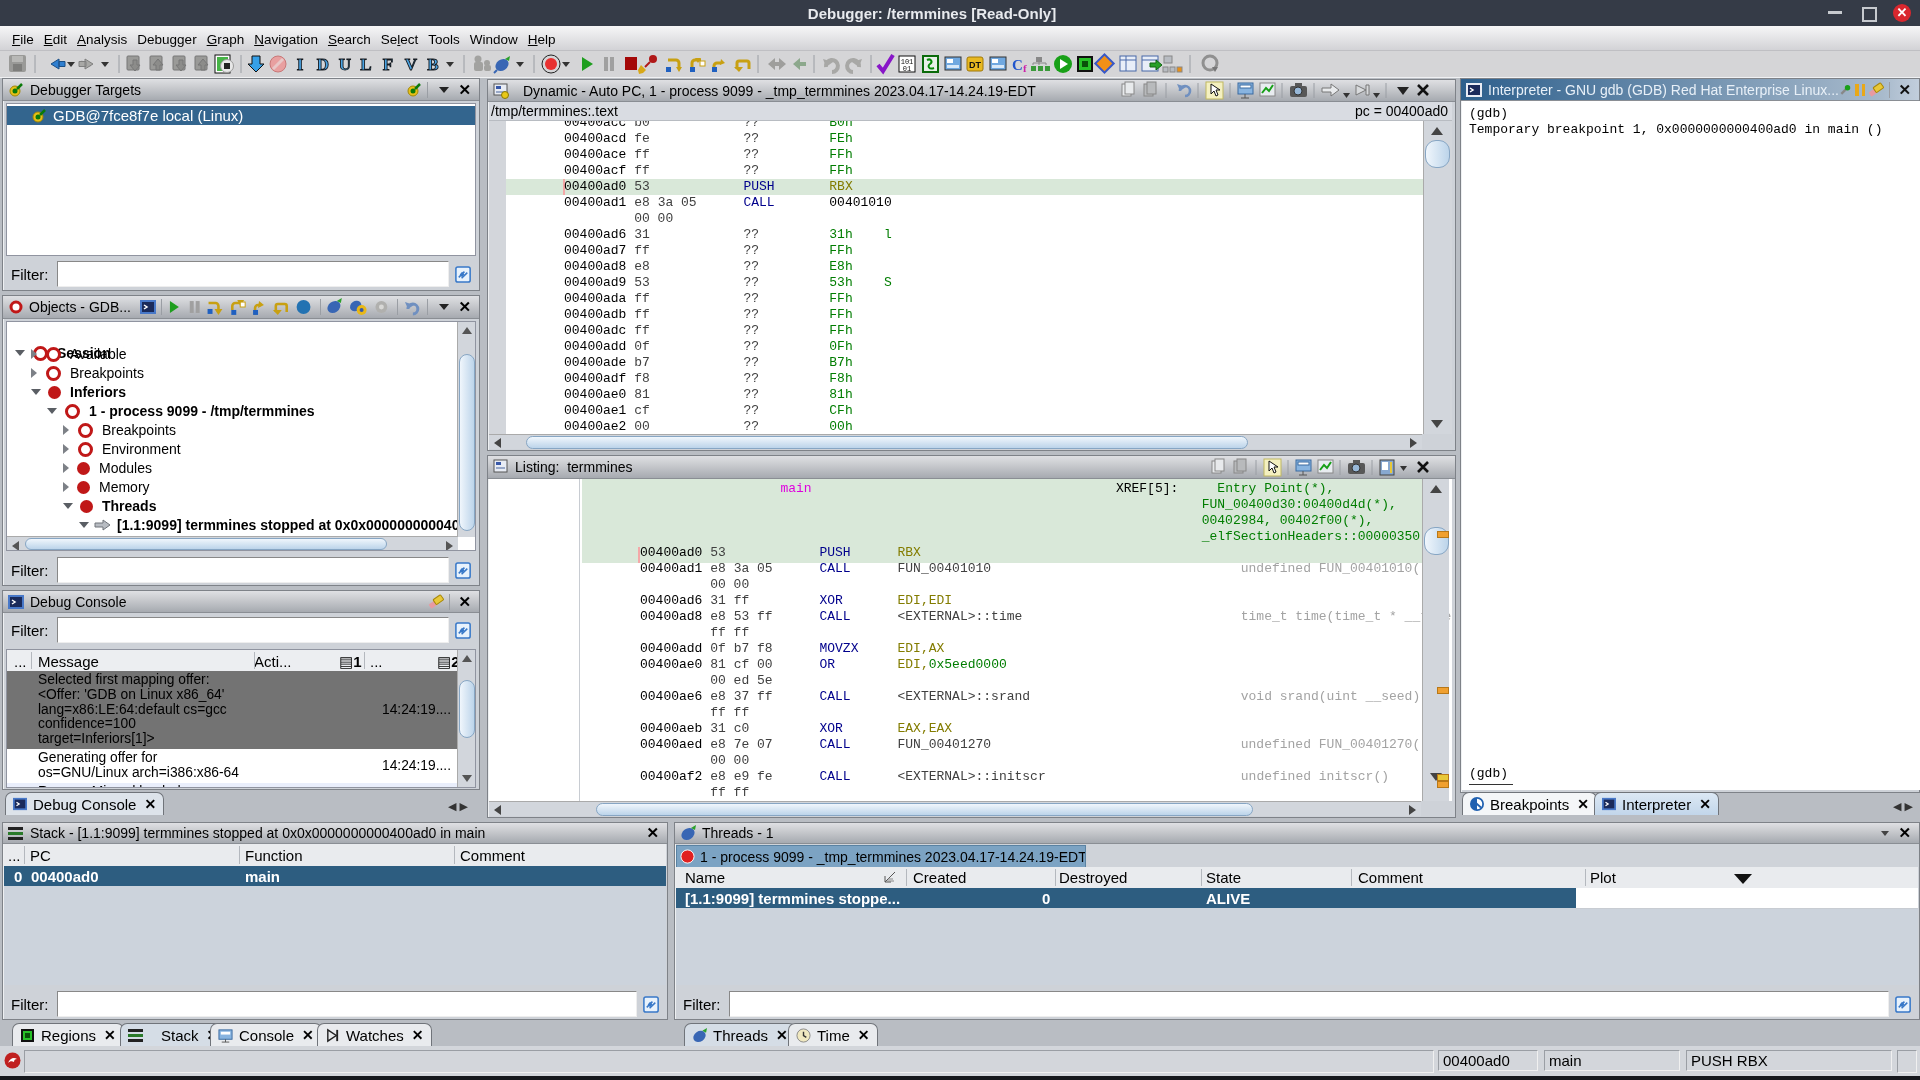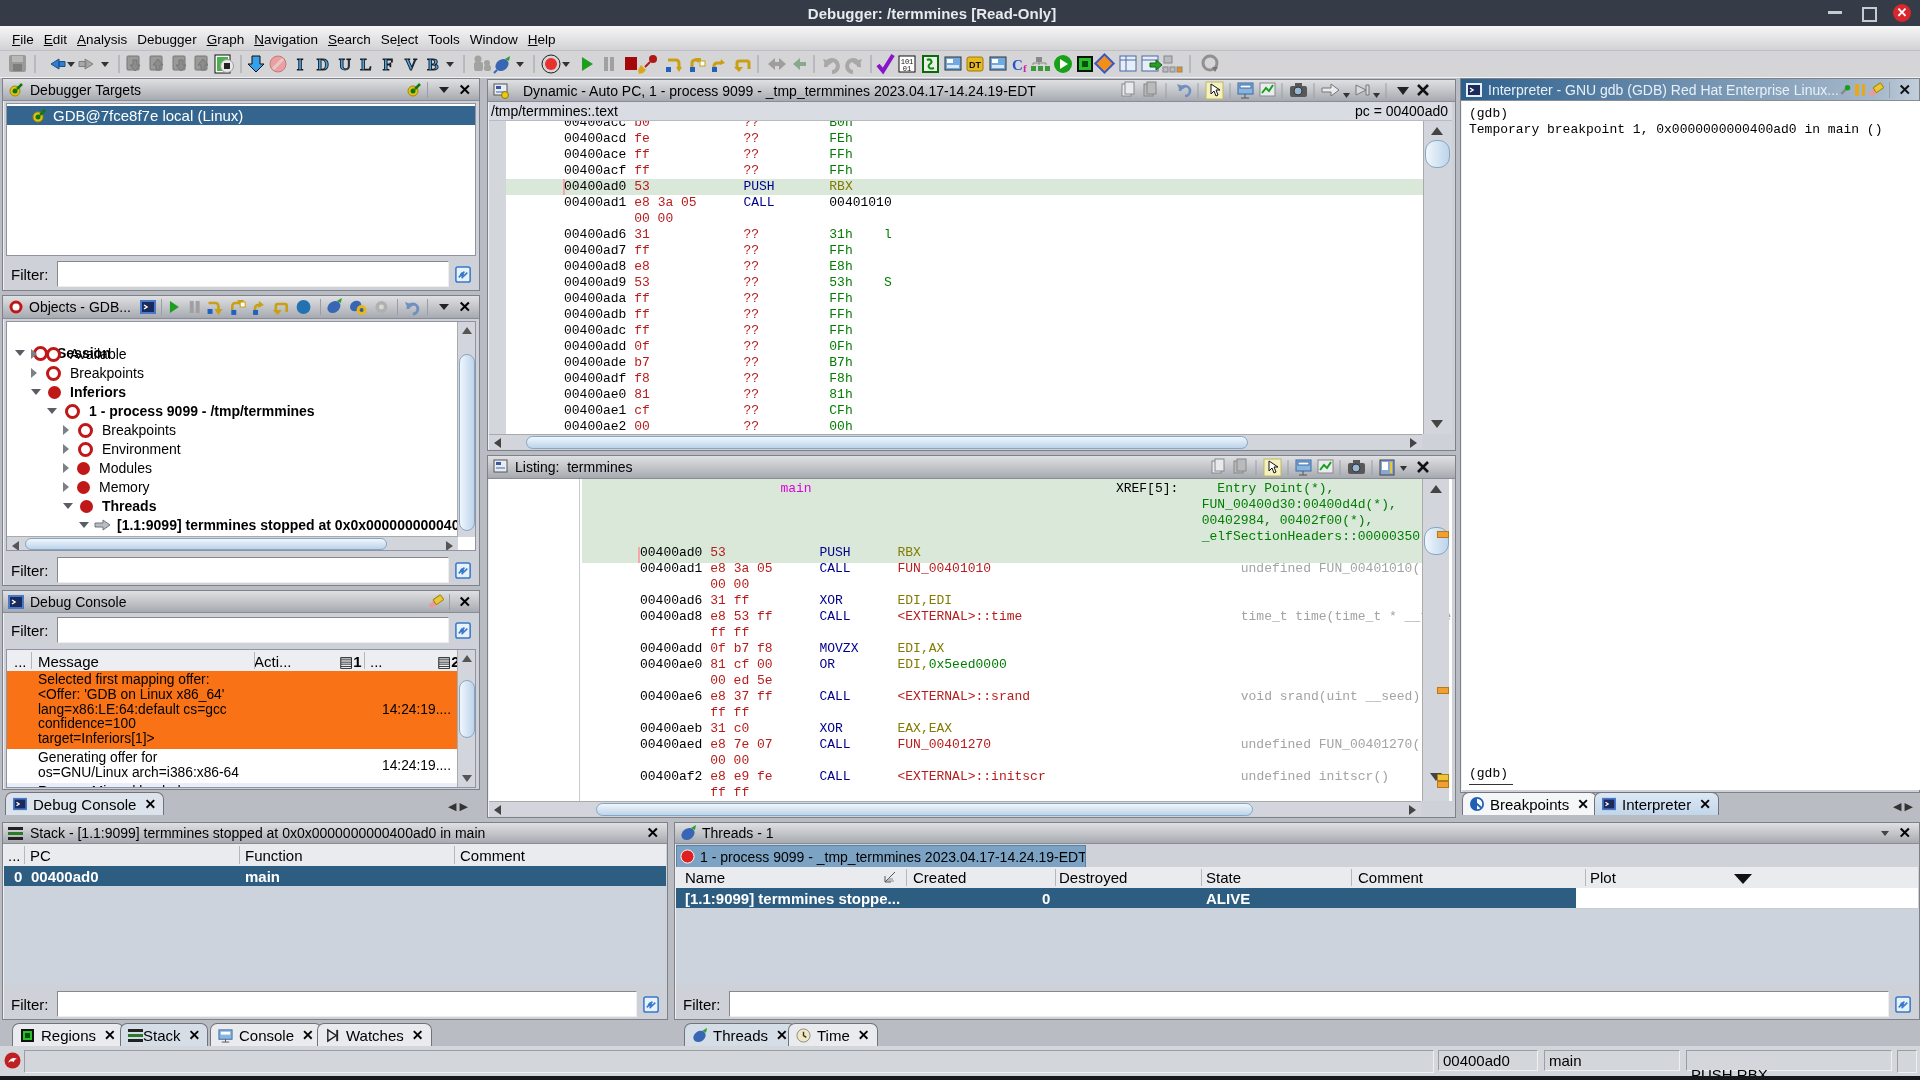"b0" .cb { color: #b91c1c -> #404040 }
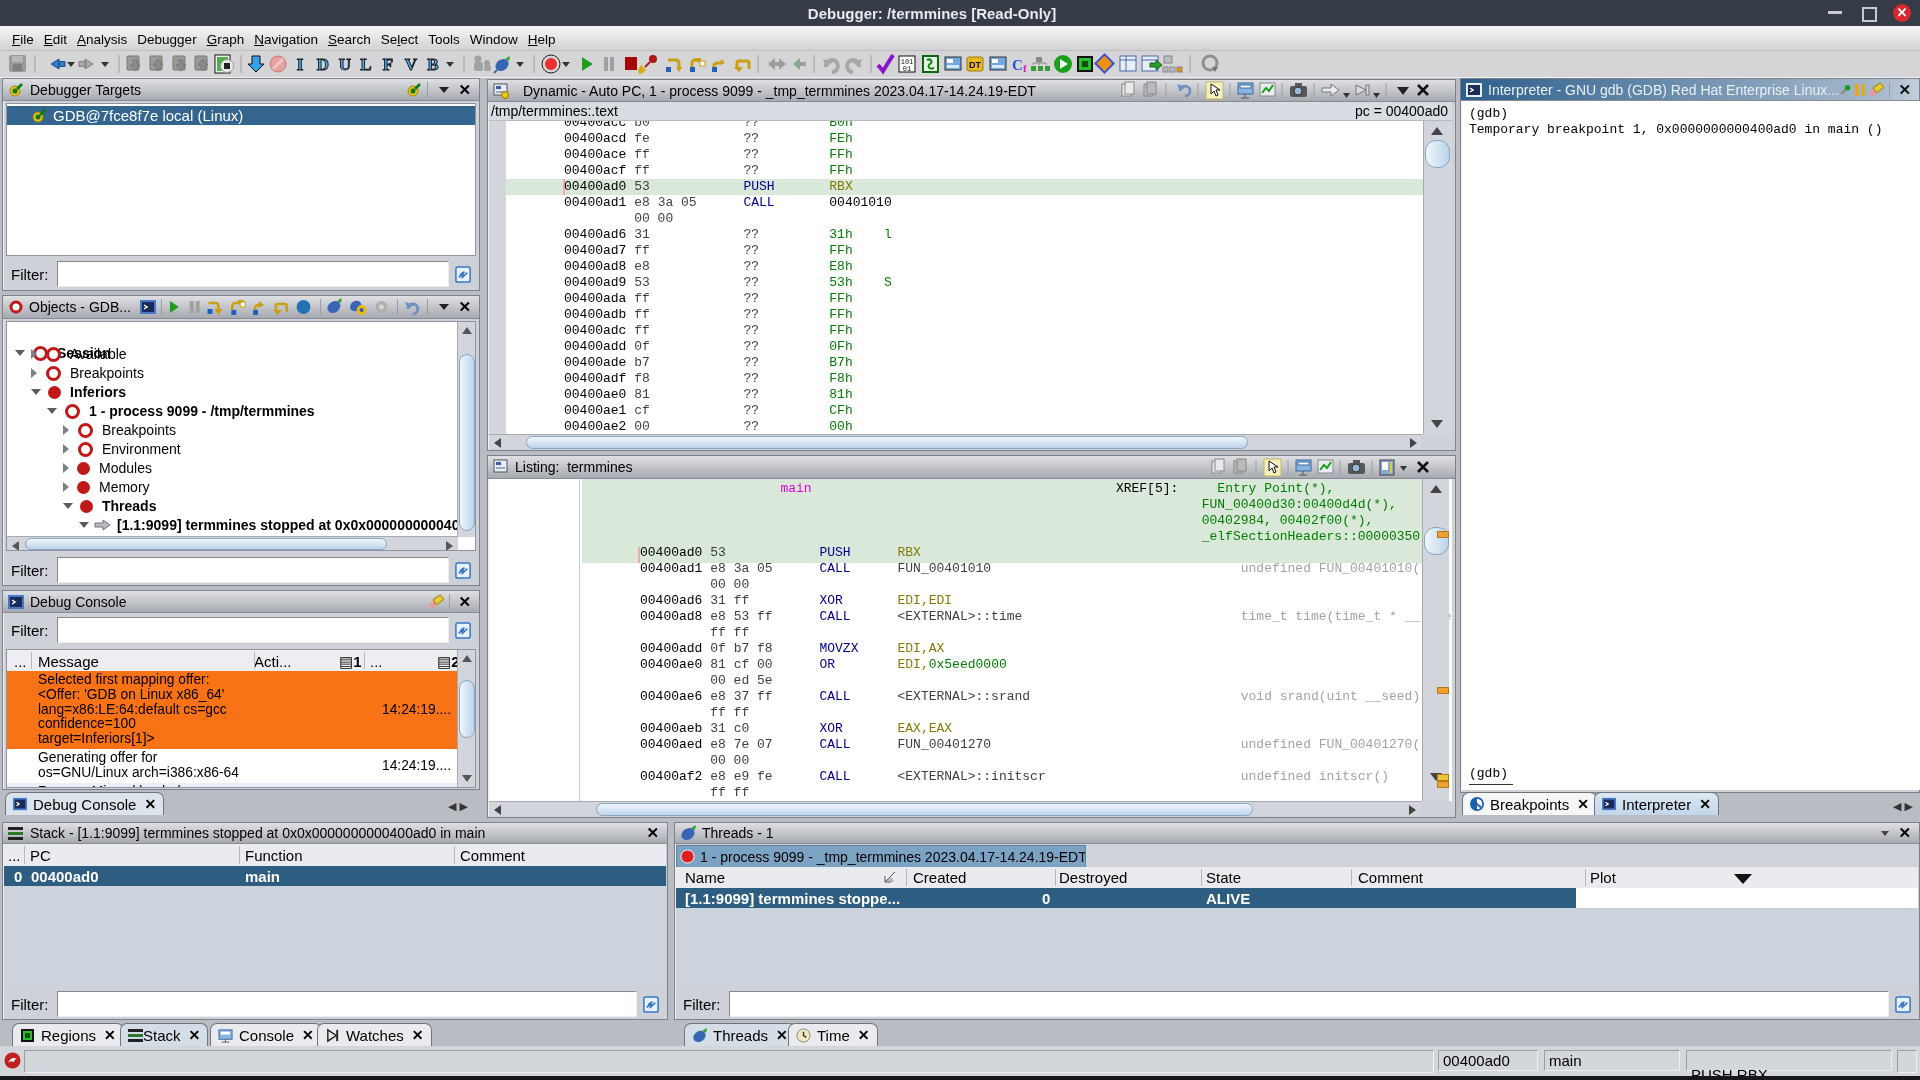"Selected first mapping offer:" div { background: #f97316 -> #737373 }
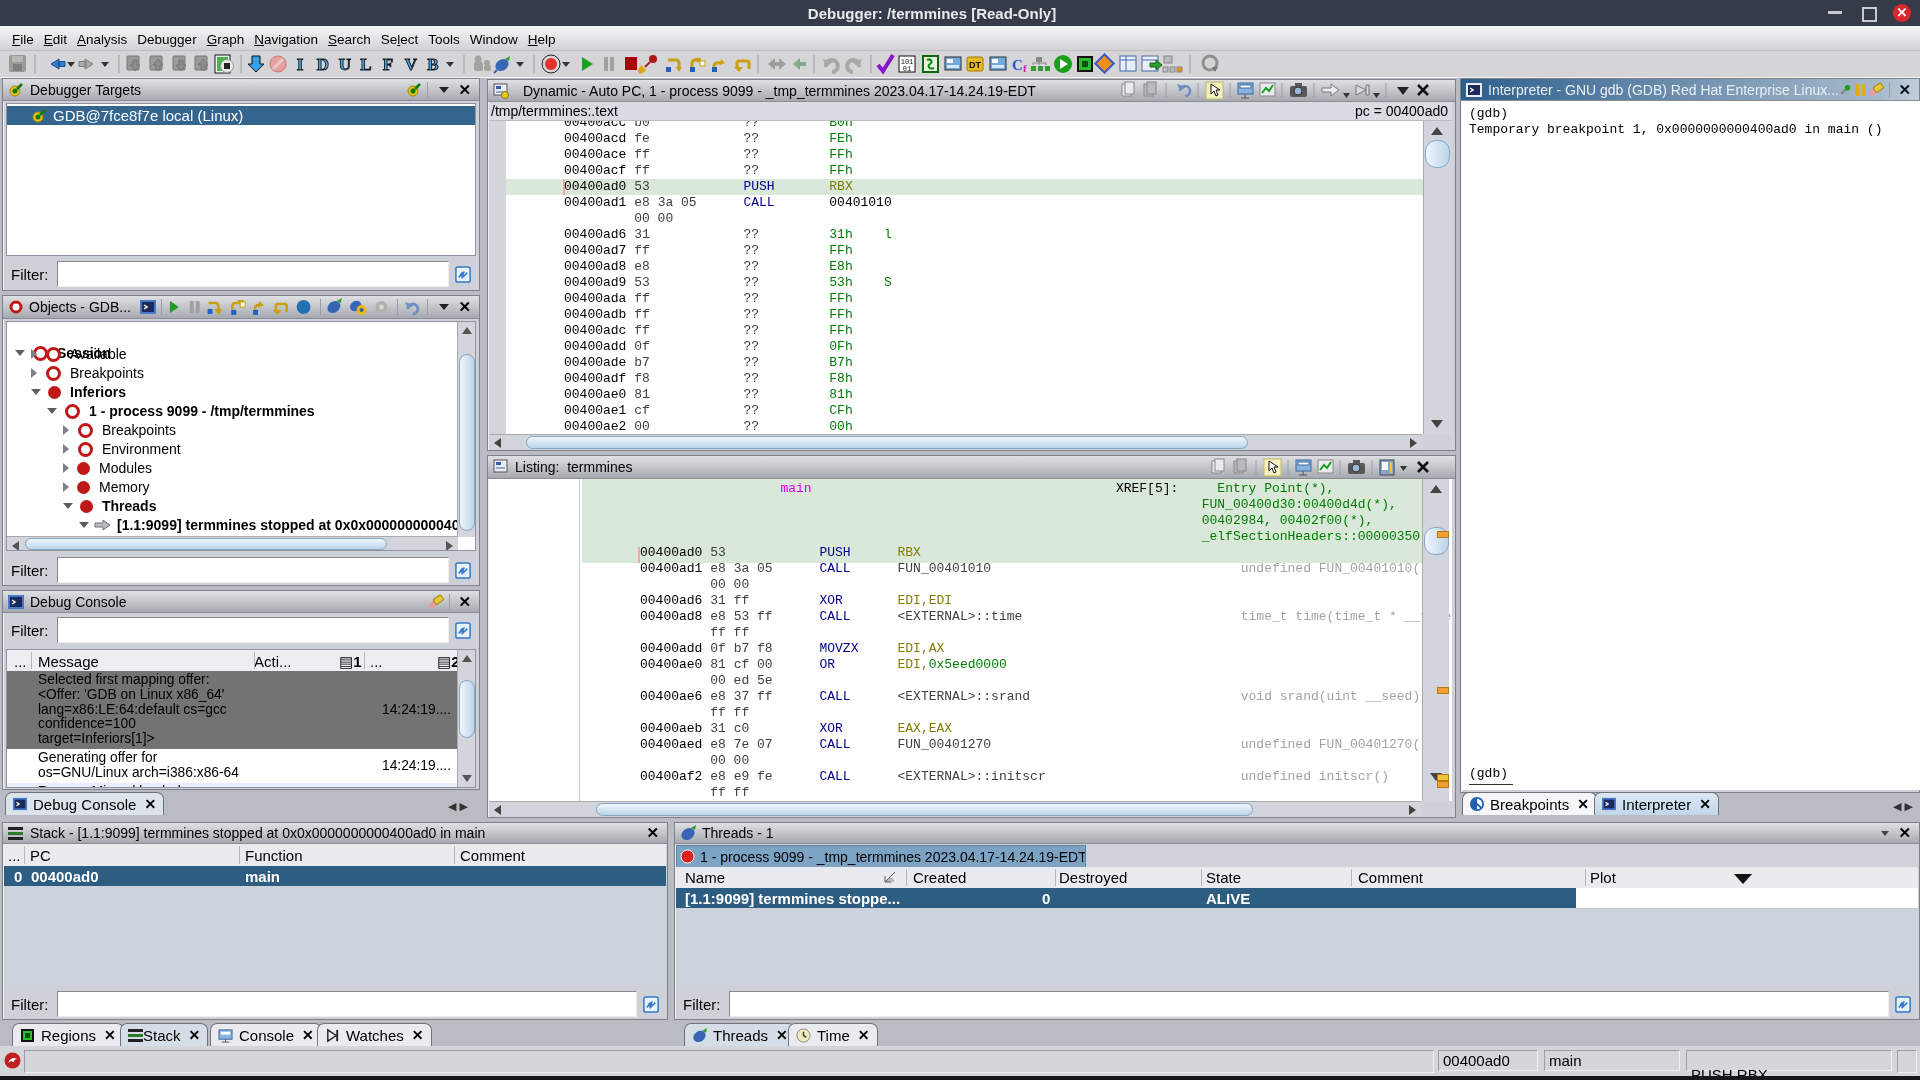"Stack" span { margin-left: 0 -> 18px }
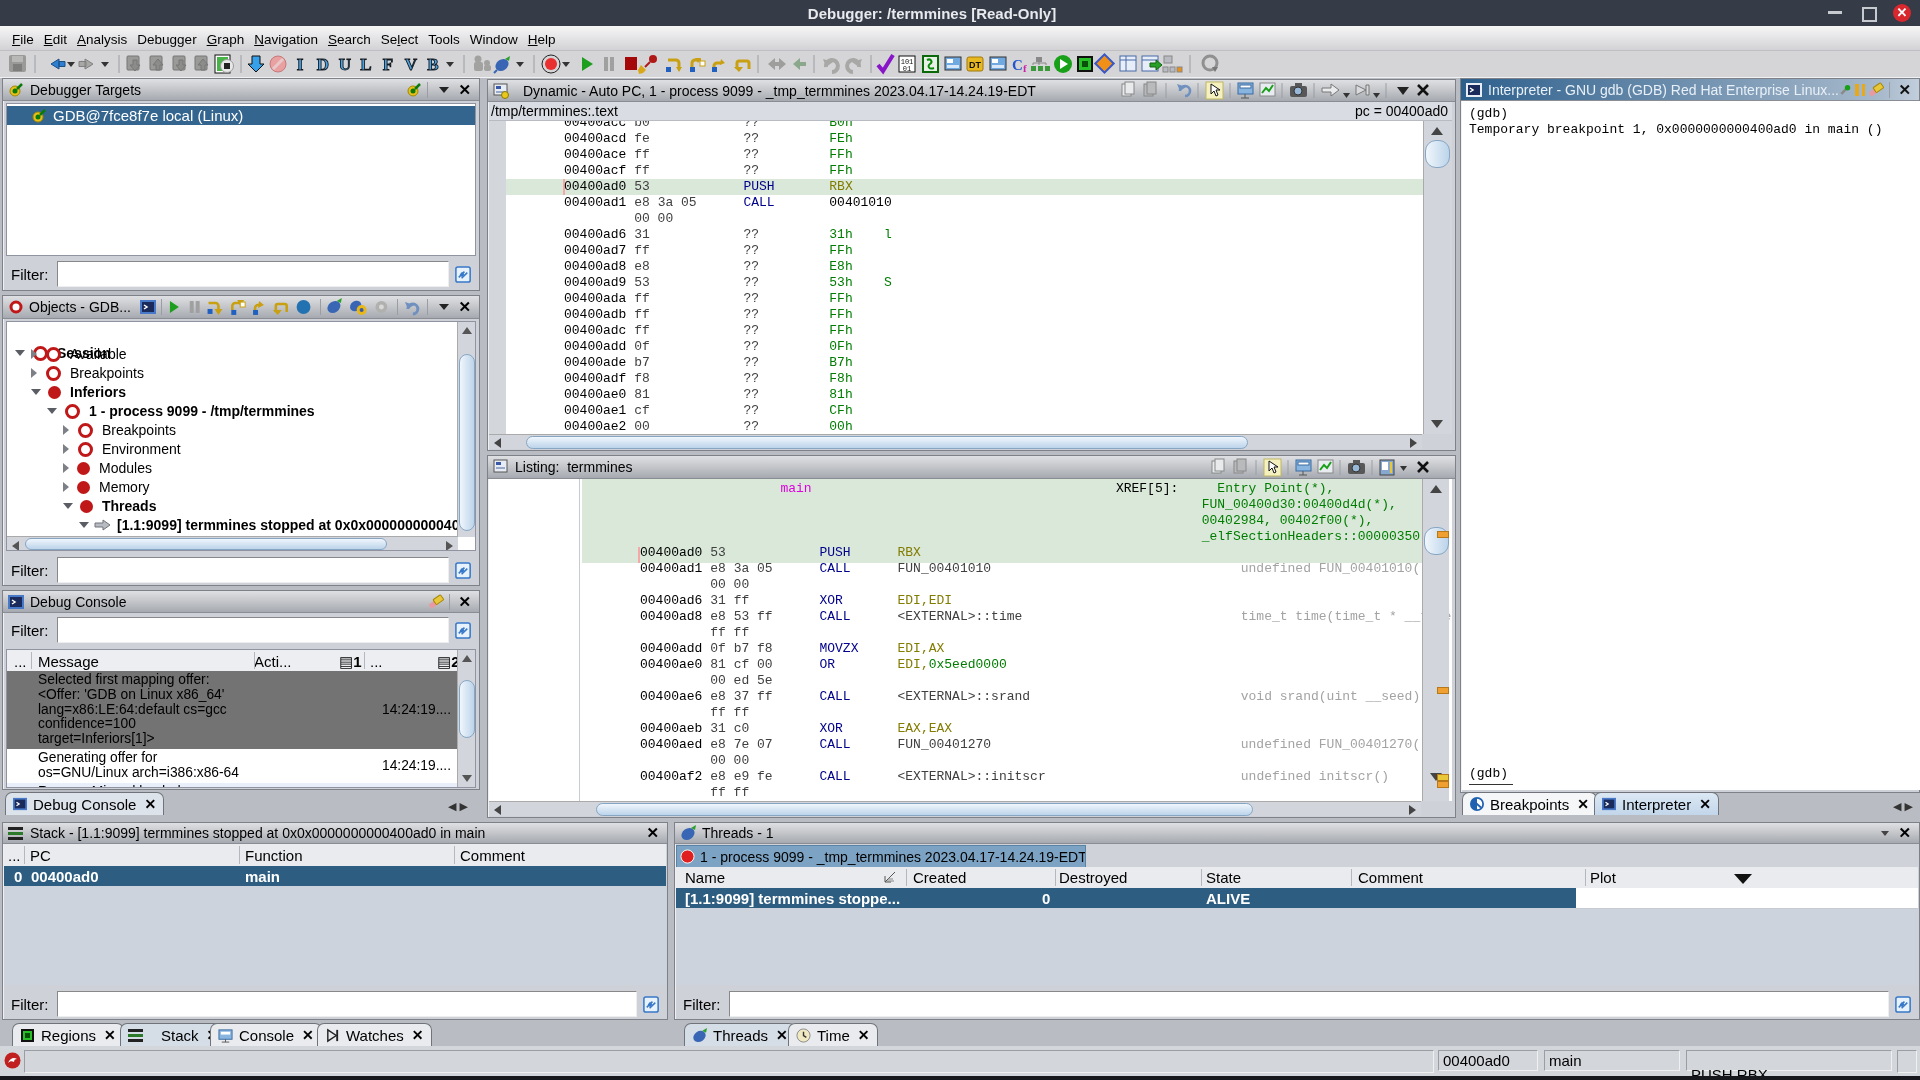"PUSH RBX" div.abs { padding: 15px 0 0 4px -> 1px 0 0 4px }
